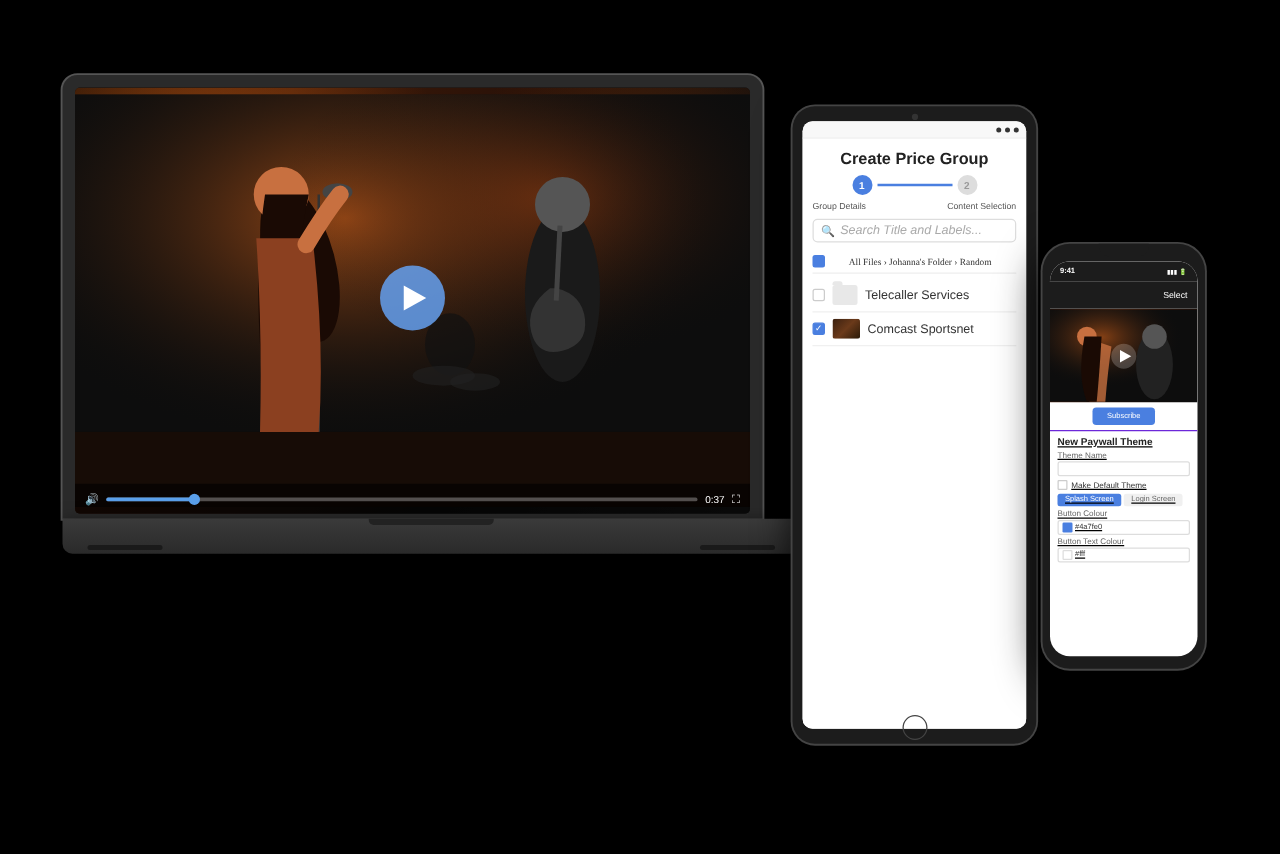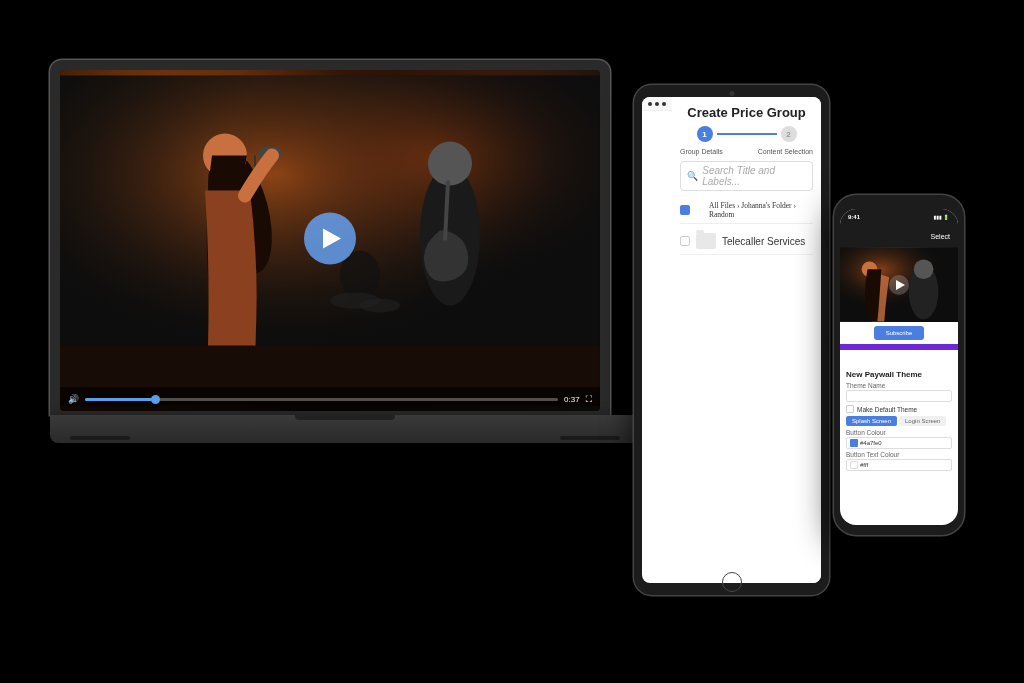"Create Price Group" .tablet-screen { flex-direction: none -> column }
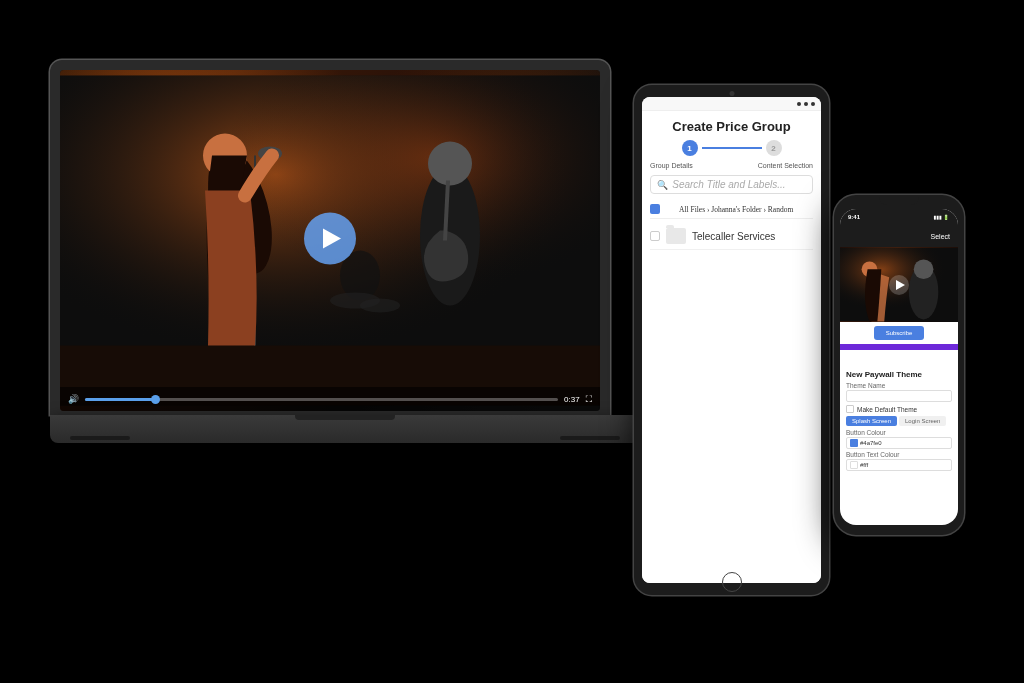"Comcast Sportsnet" div.file-item { html: none -> <div> <div></div> <div> <div></div> </div> <span>Comcast Sportsnet</span> </div> }
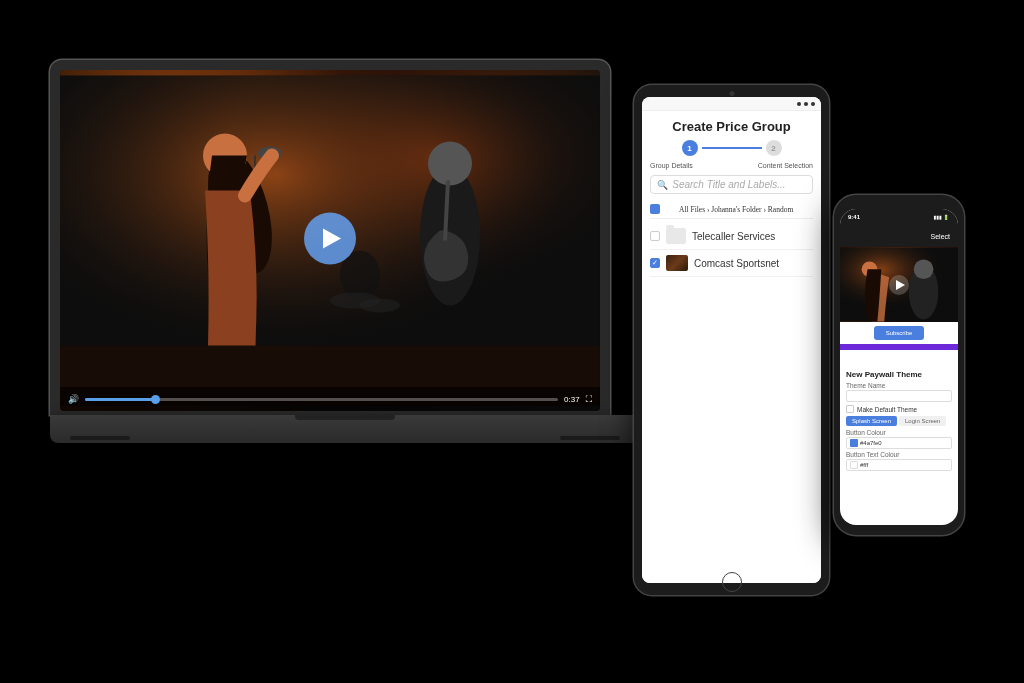"New Paywall Theme" .phone-section { border-top: 6px solid #6d28d9 -> 1px solid #6d28d9; padding: 20px 6px -> 4px 6px; text-decoration: none -> underline }
